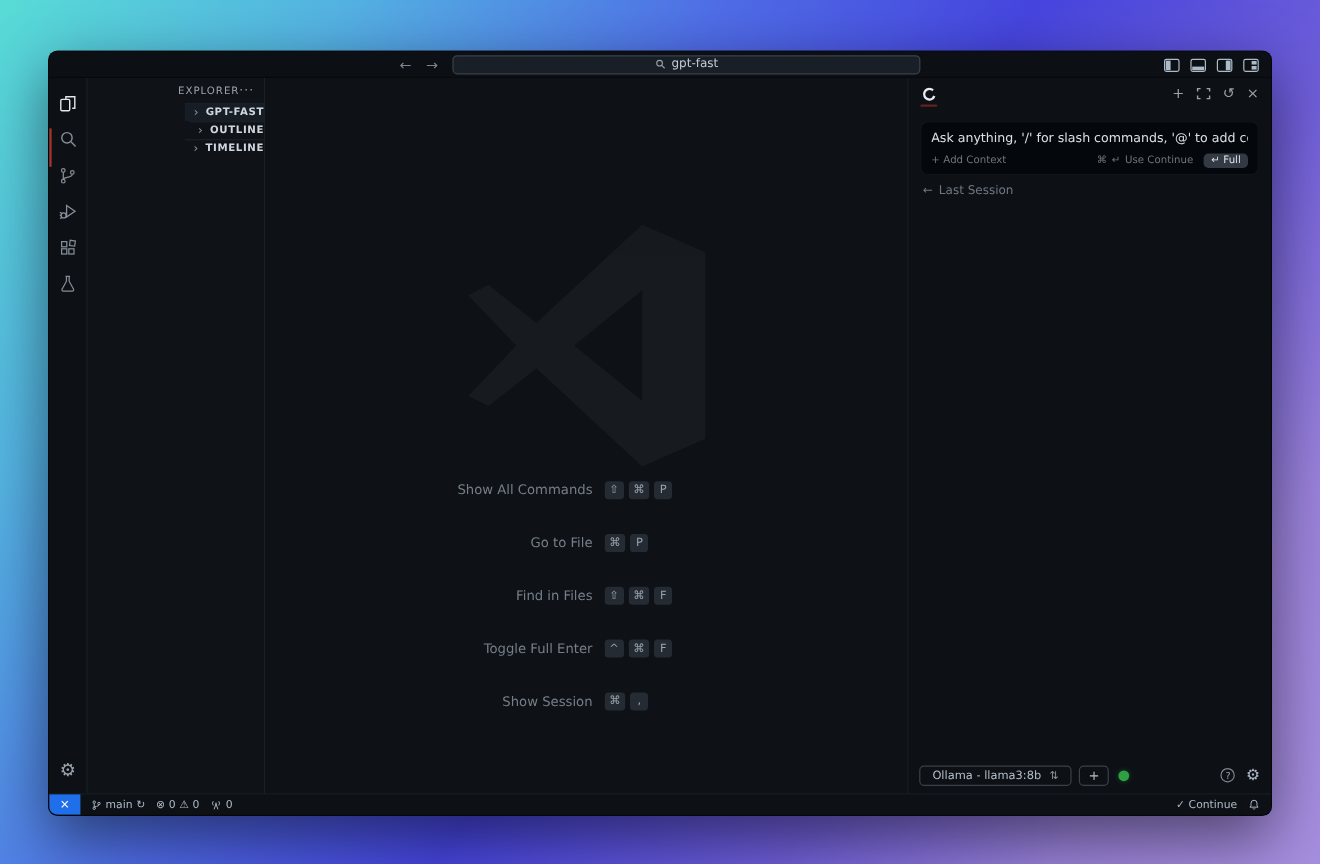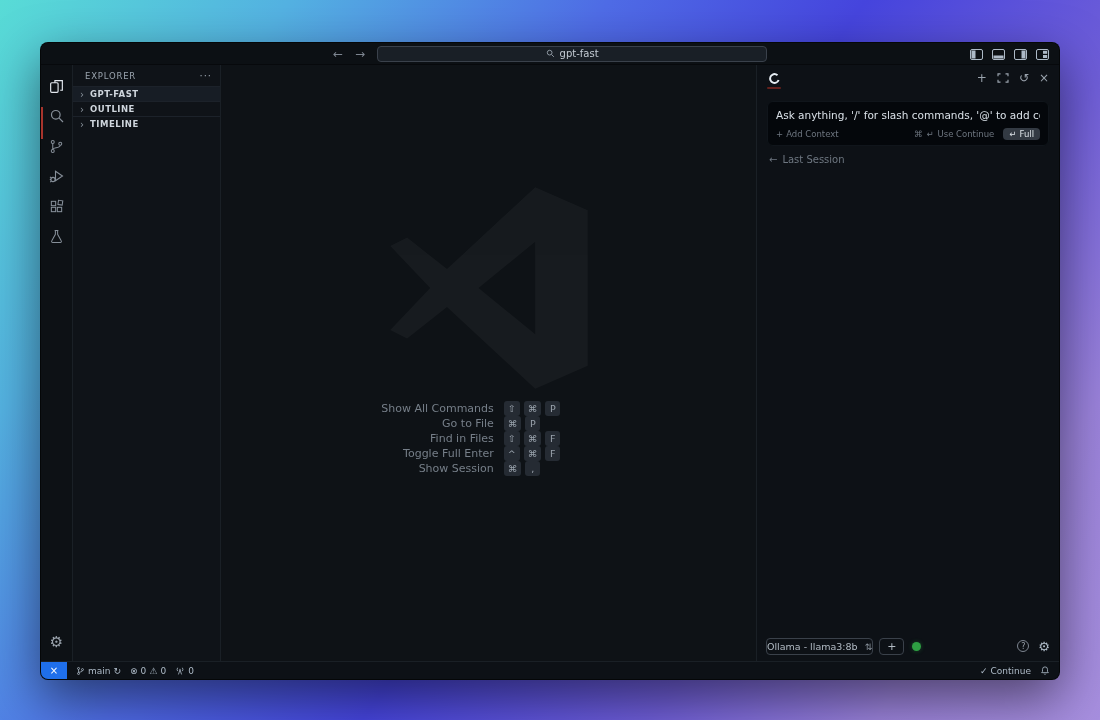"EXPLORER" .sidebar { align-items: none -> flex-end }
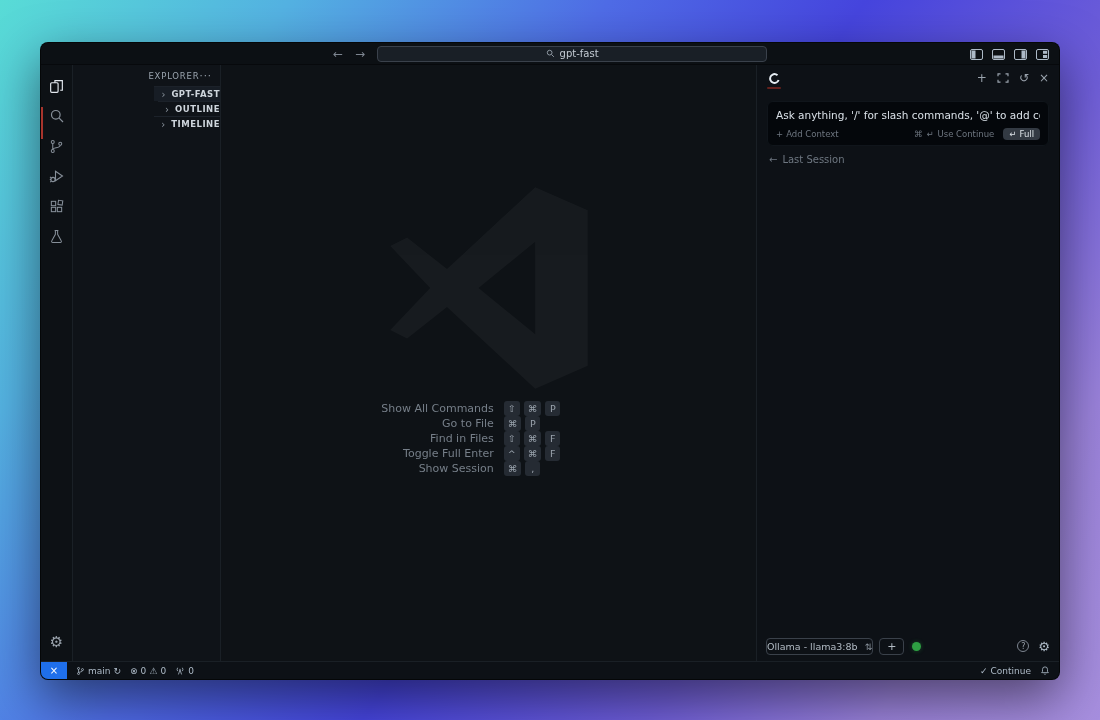"Show All Commands" .shortcuts { gap: 0 10px -> 29px 10px }
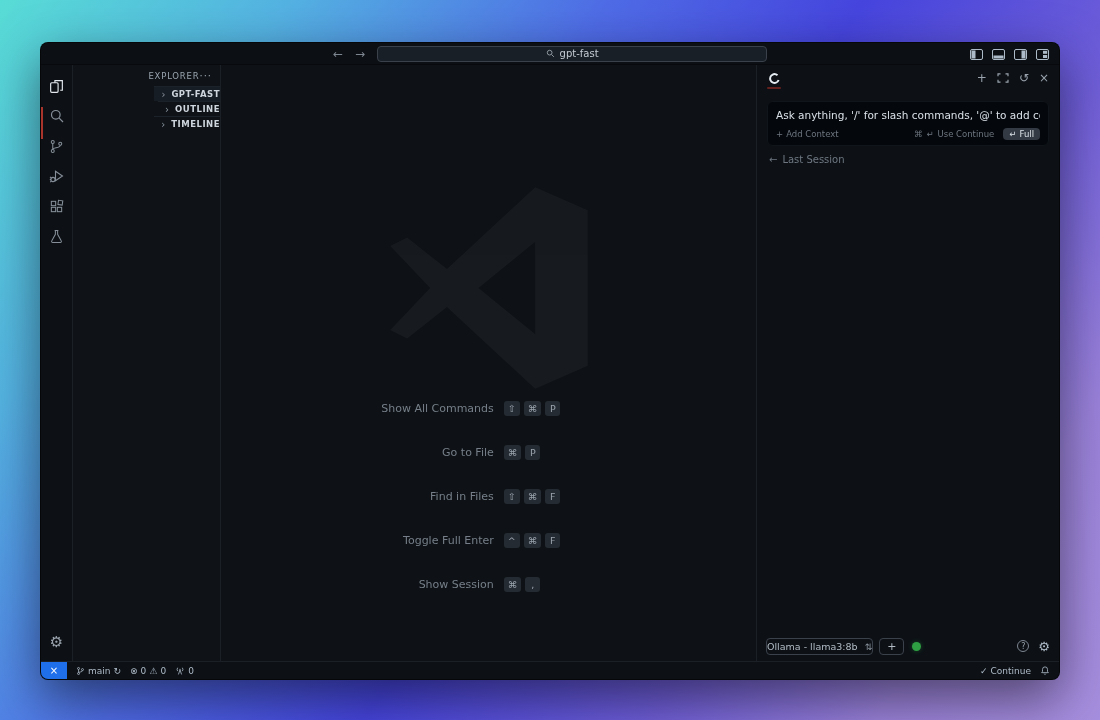"Ollama - llama3:8b" .model-select { padding: 2px 0 -> 2px 10px }
